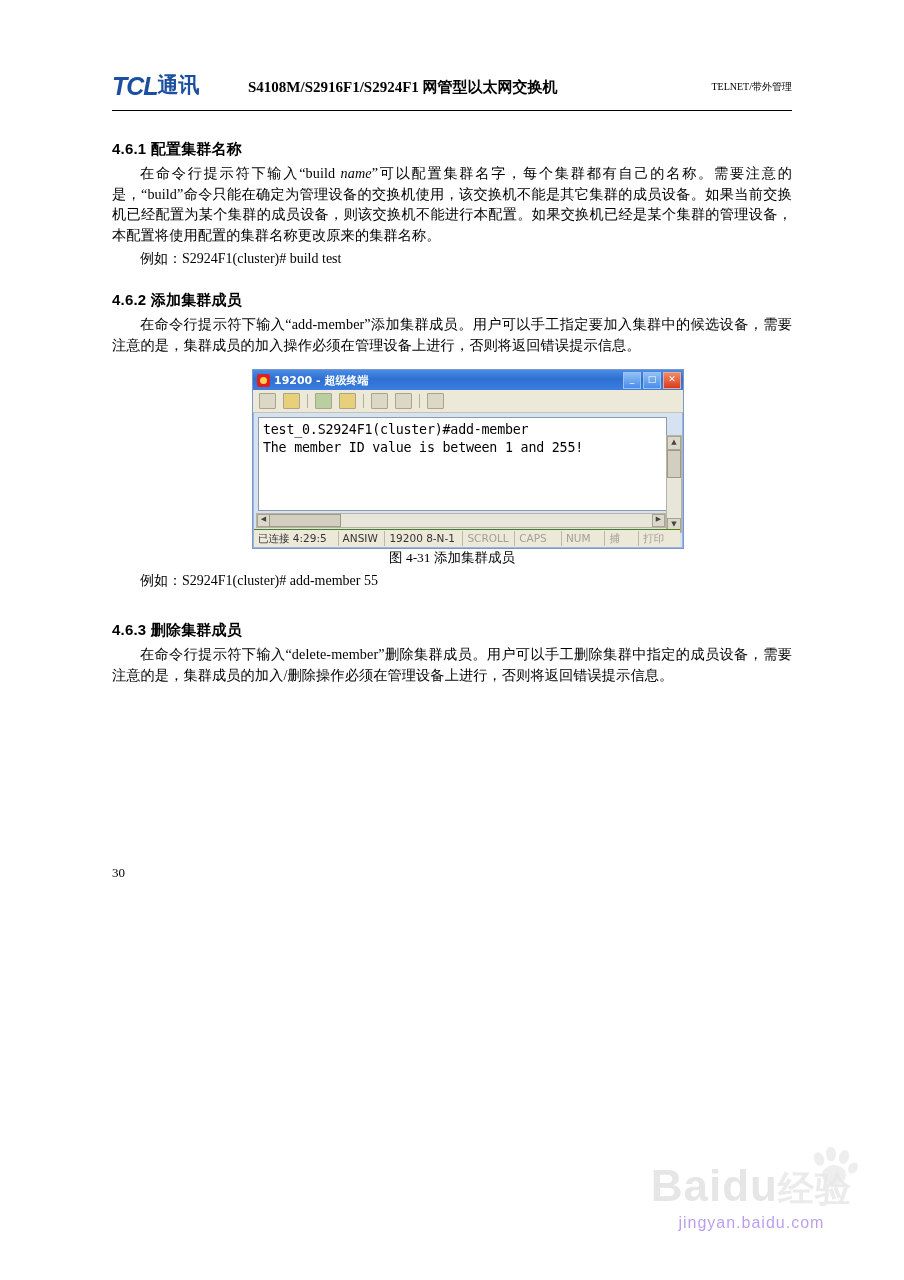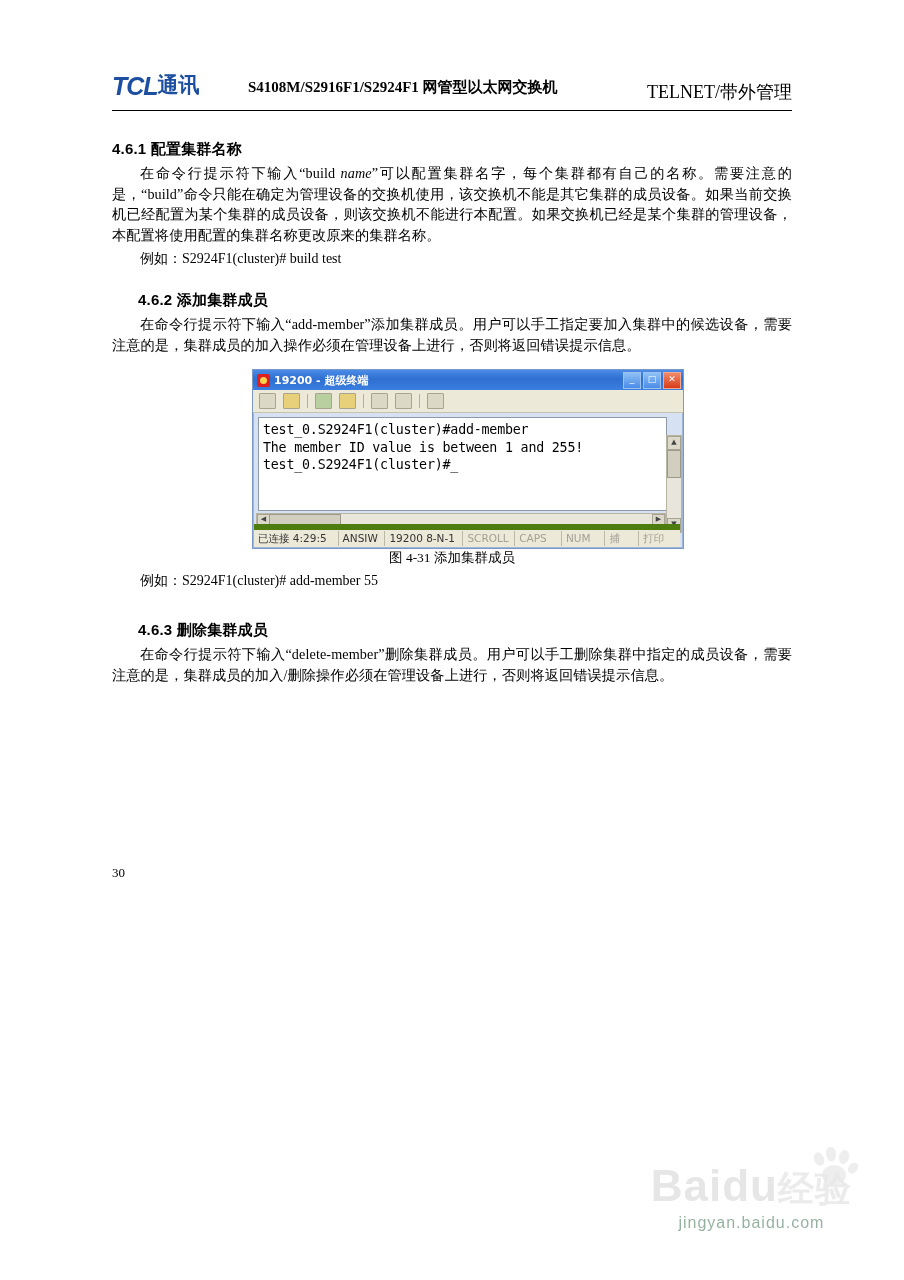"TELNET/带外管理" .header-right { font-size: 18px -> 10px }
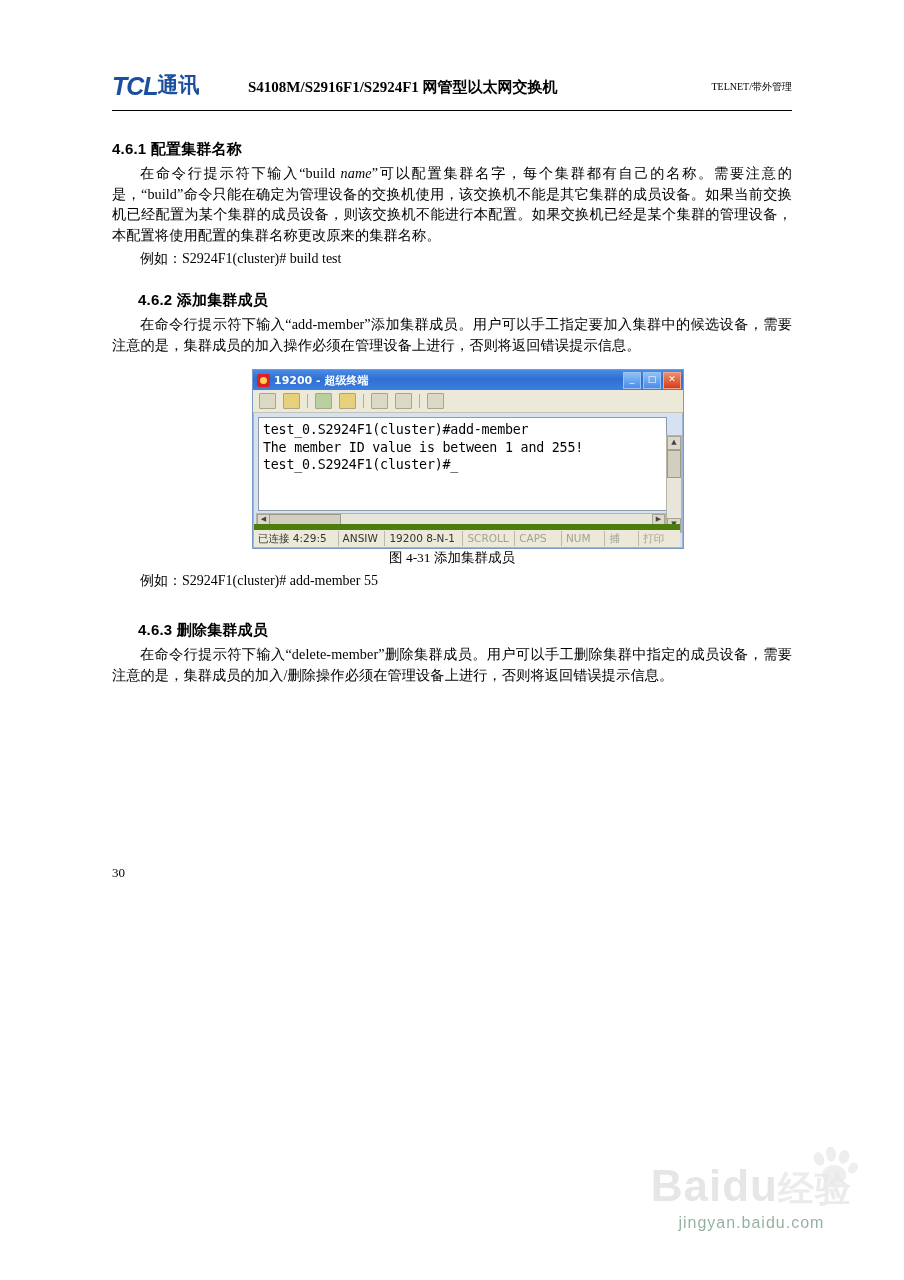"4.6.2 添加集群成员" h3.sec-spaced { margin-left: 26px -> none }
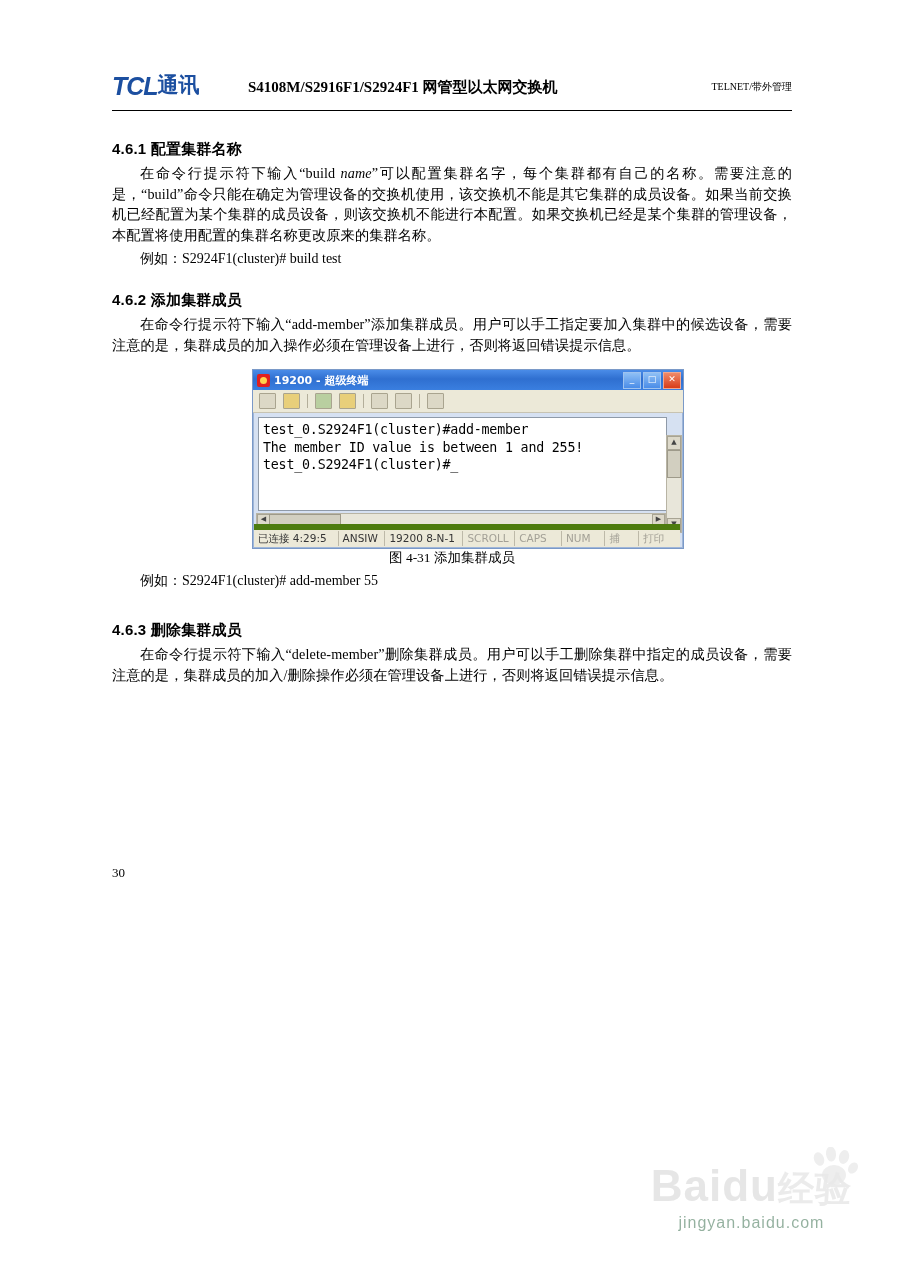"test_0.S2924F1(cluster)#_" div.term-lines { html: <div>test_0.S2924F1(cluster)#_</div> -> none }
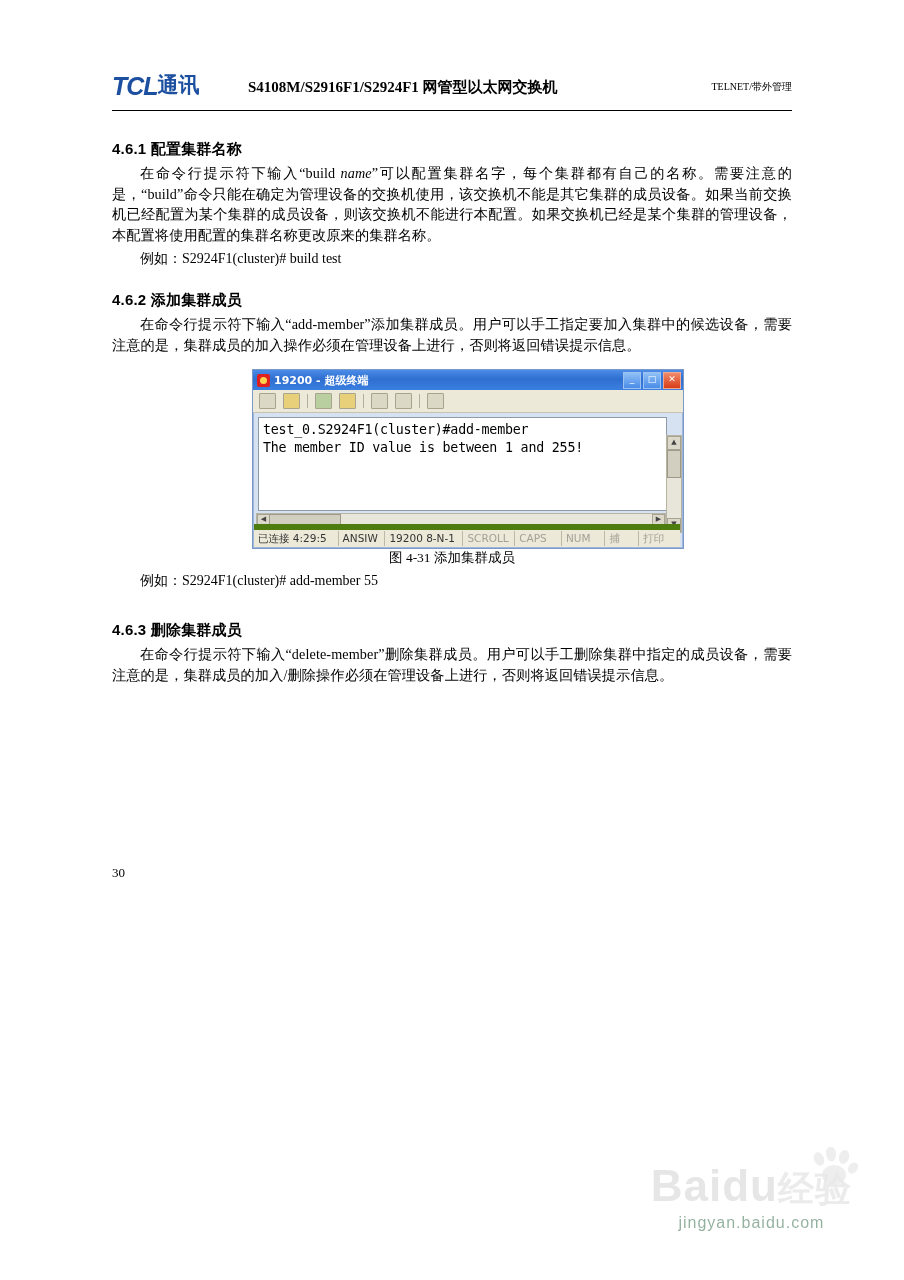"已连接 4:29:5" .term-statusbar { border-top: 6px solid #4d7c0f -> 1px solid #4d7c0f }
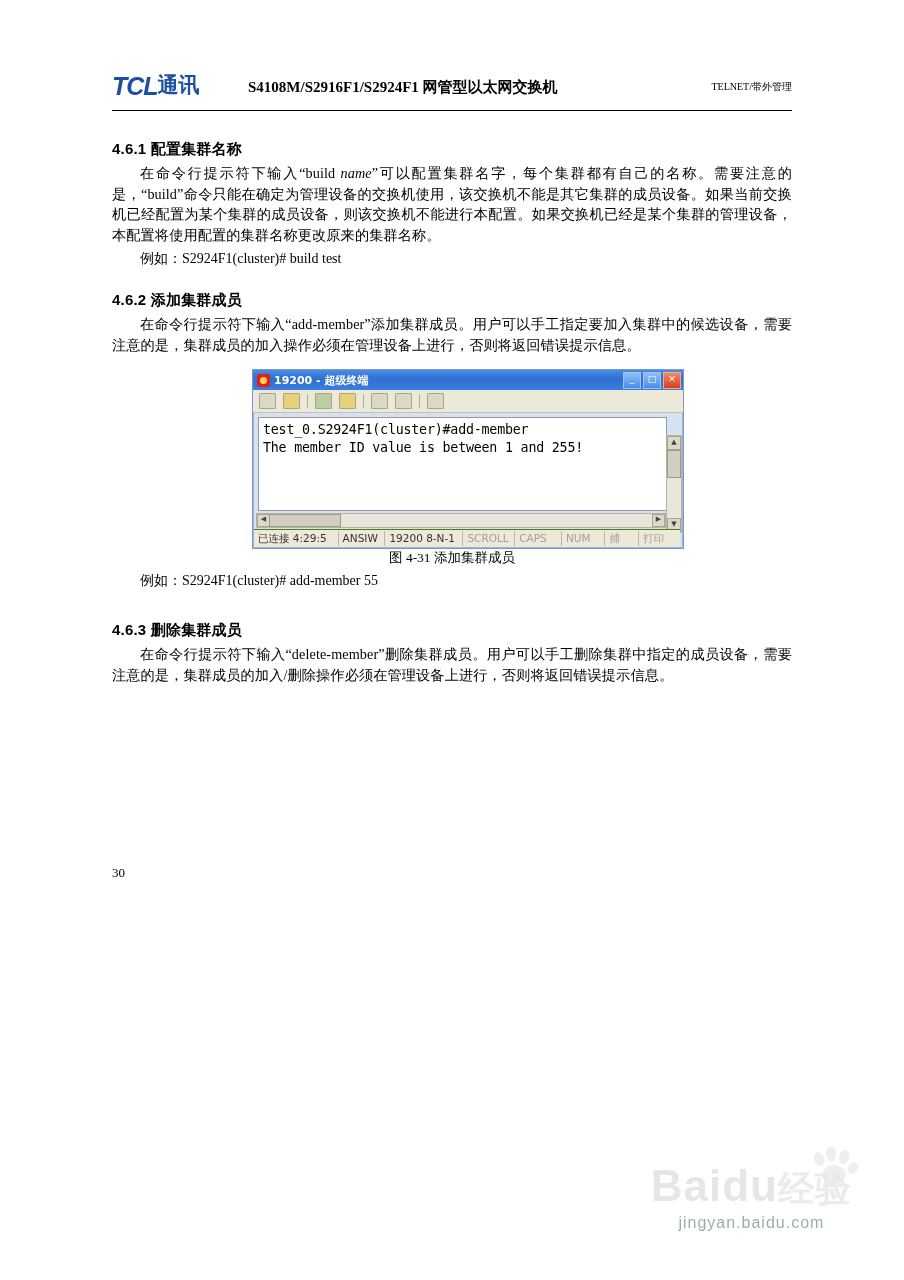"jingyan.baidu.com" .wm-sub { color: #14532d -> #6d28d9 }
